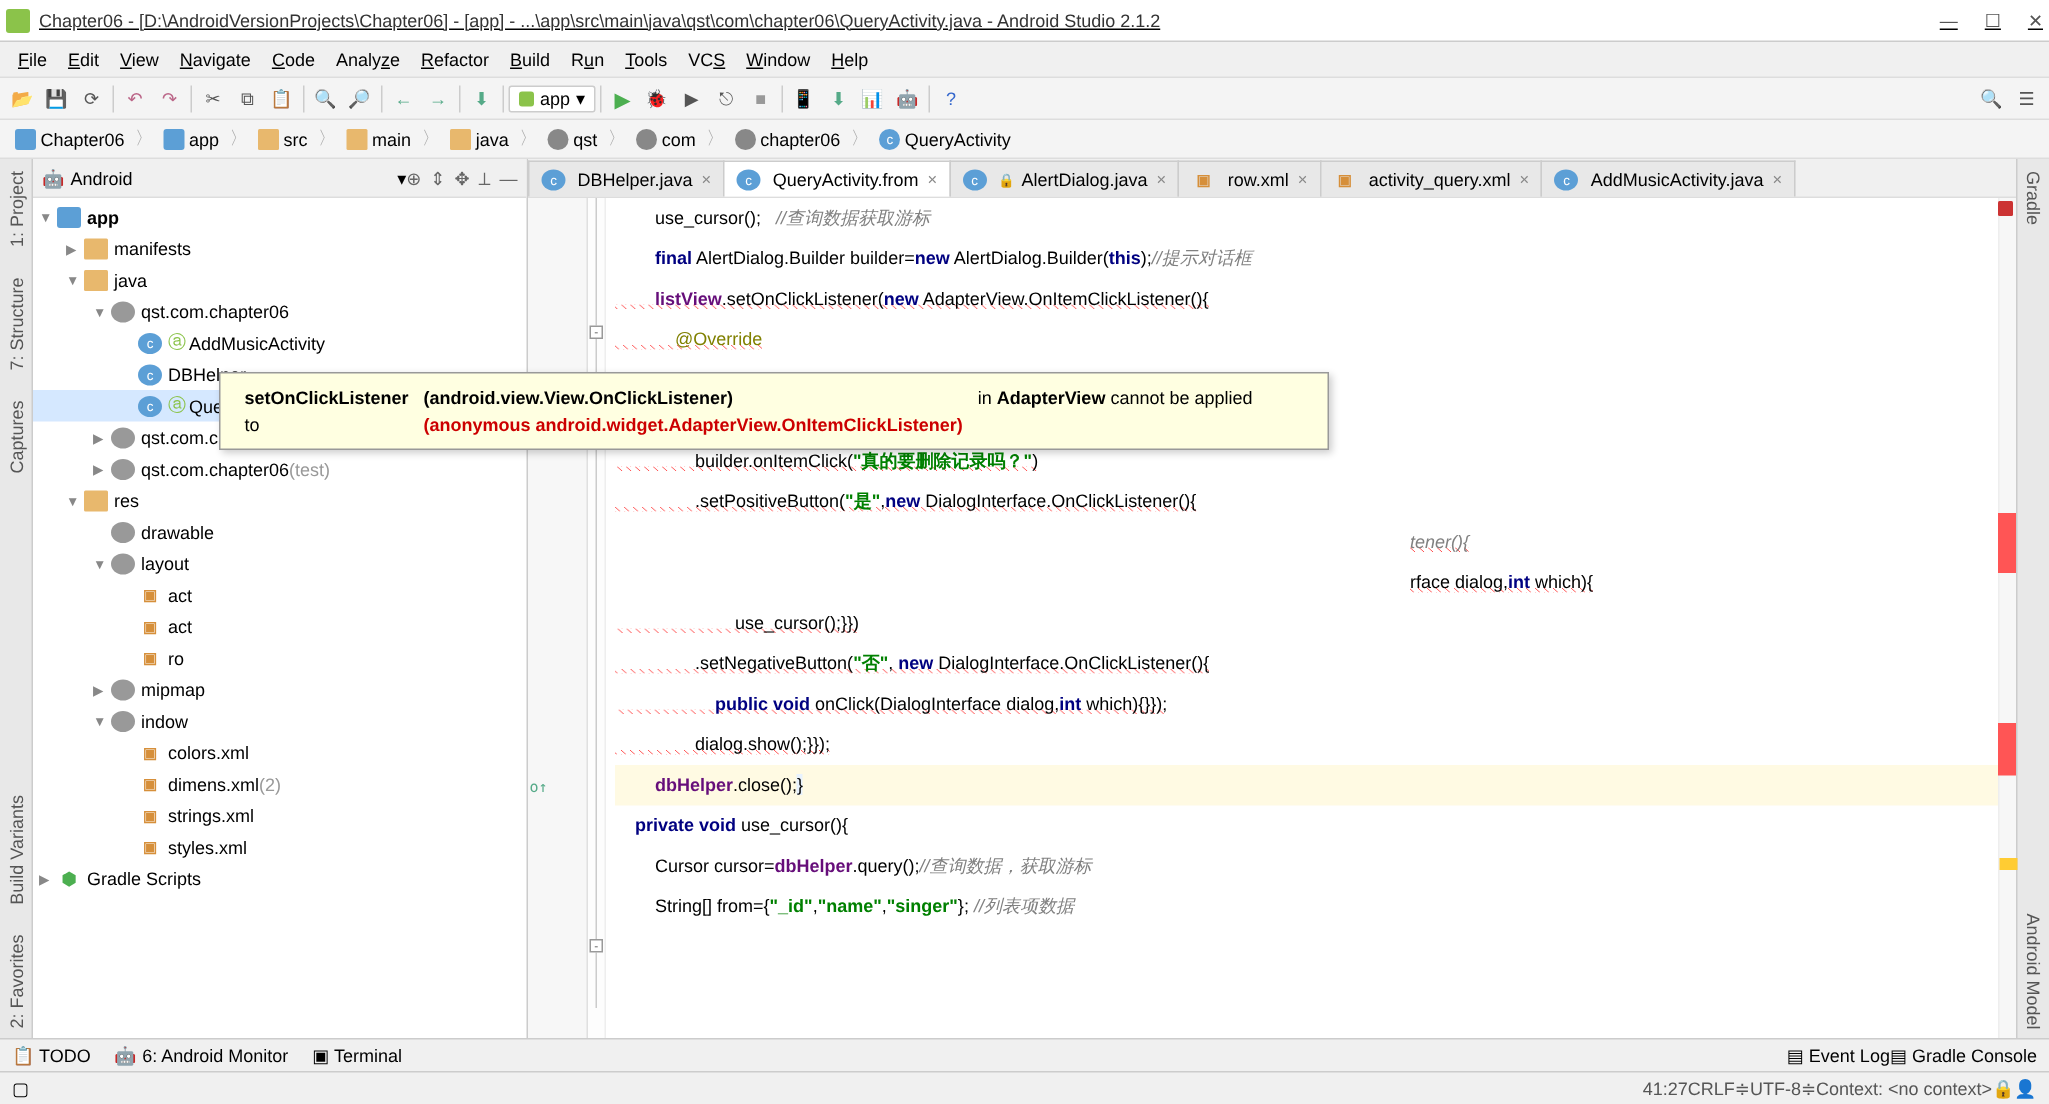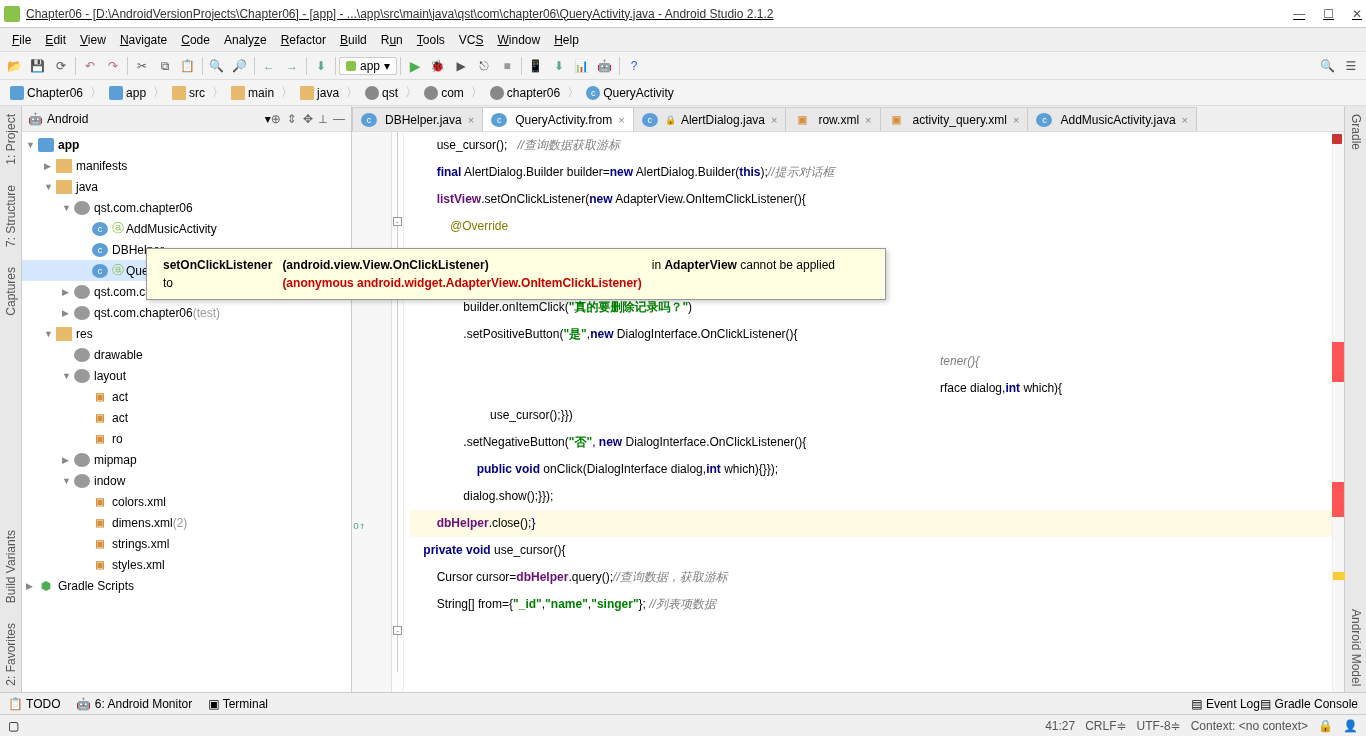"41:27" .sb-right { gap: 10px -> none }
